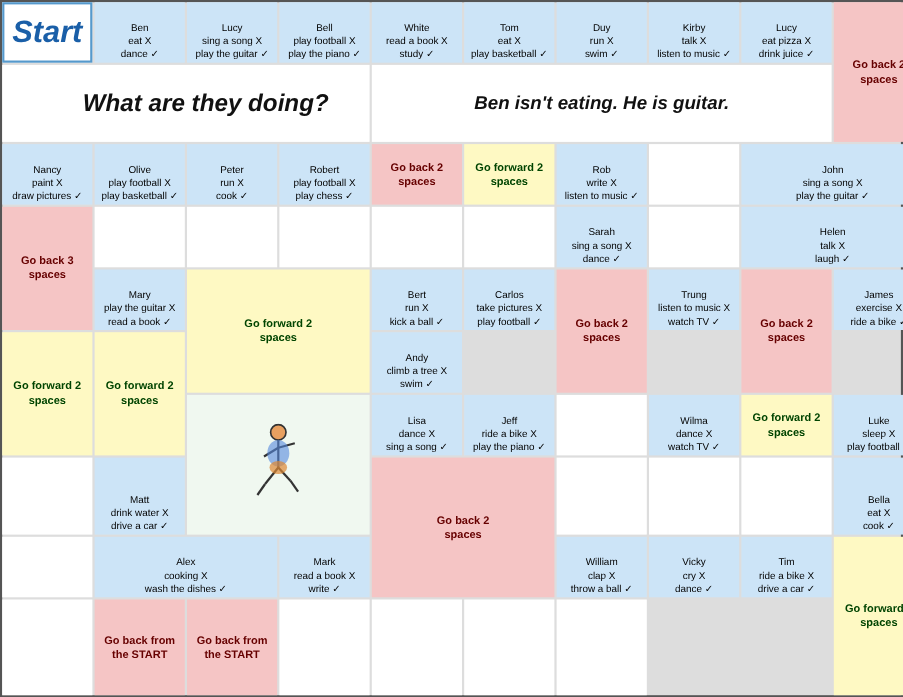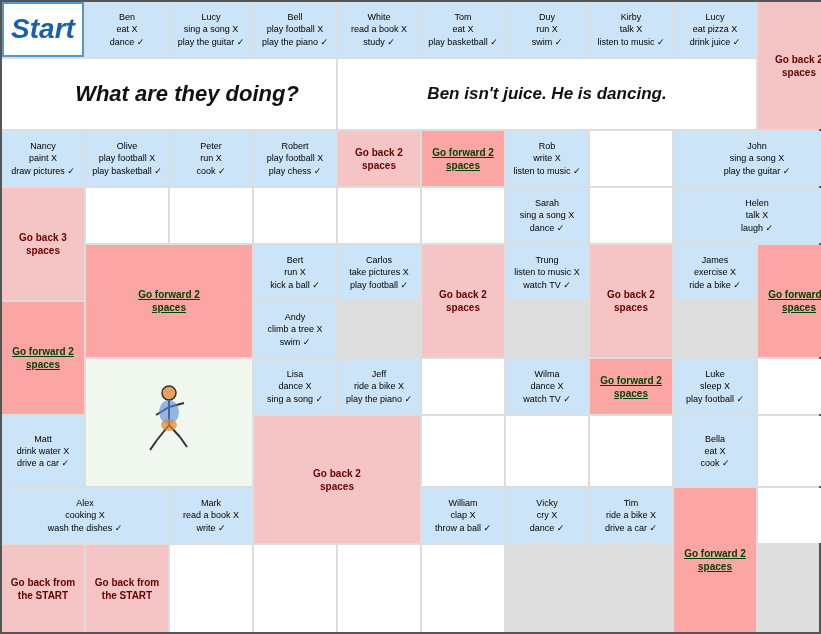"Ben" .c.blue { justify-content: none -> flex-end }
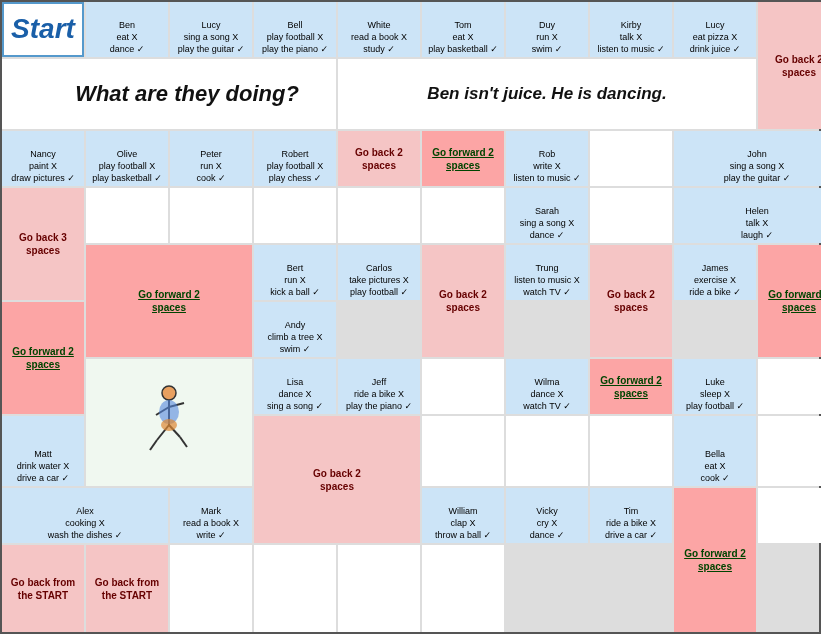"Ben isn't juice. He is" span { text: juice. He is dancing -> eating. He is guitar }
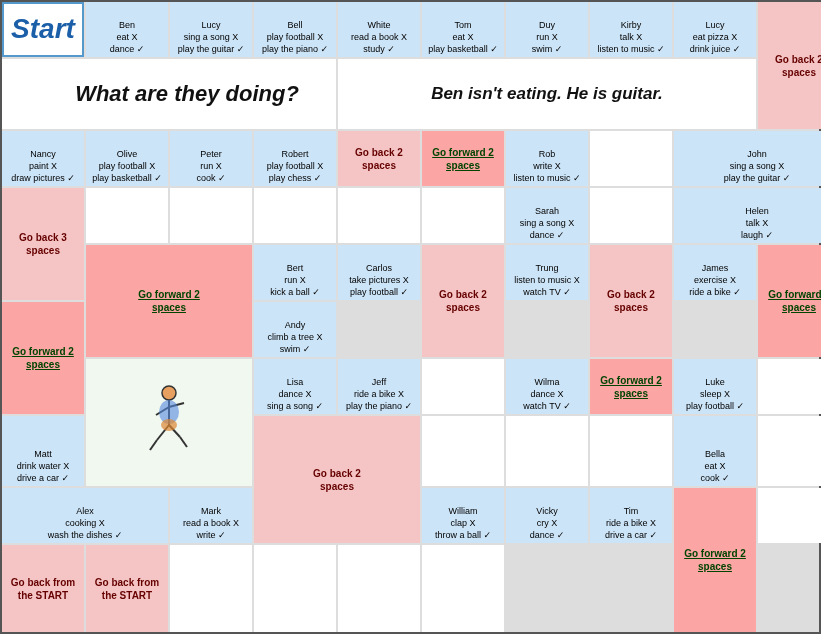"Go forward 2" .c.green { background: #fca5a5 -> #fef9c3; text-decoration: underline -> none }
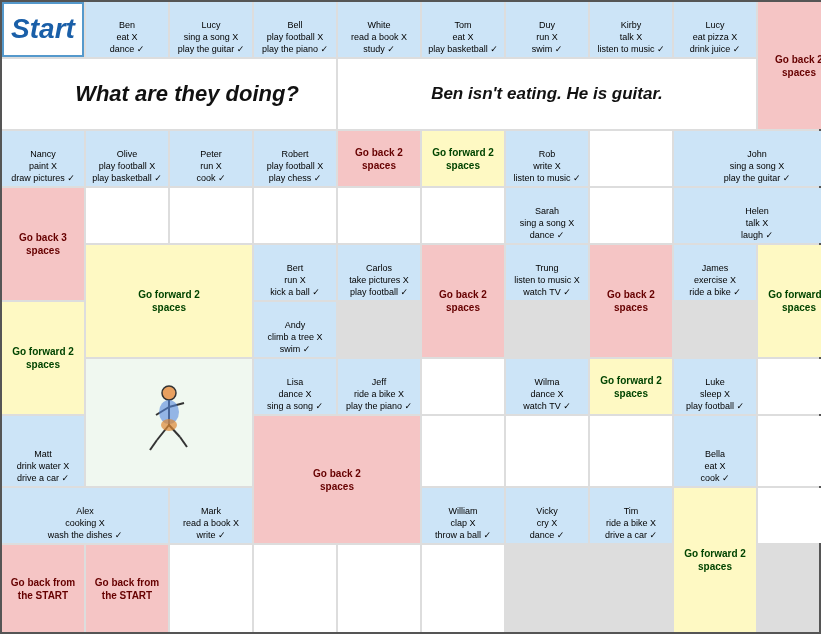"Mary" div.c { html: none -> <div> <span>Mary<br>play the guitar X<br>read a book ✓</span> </div> }
